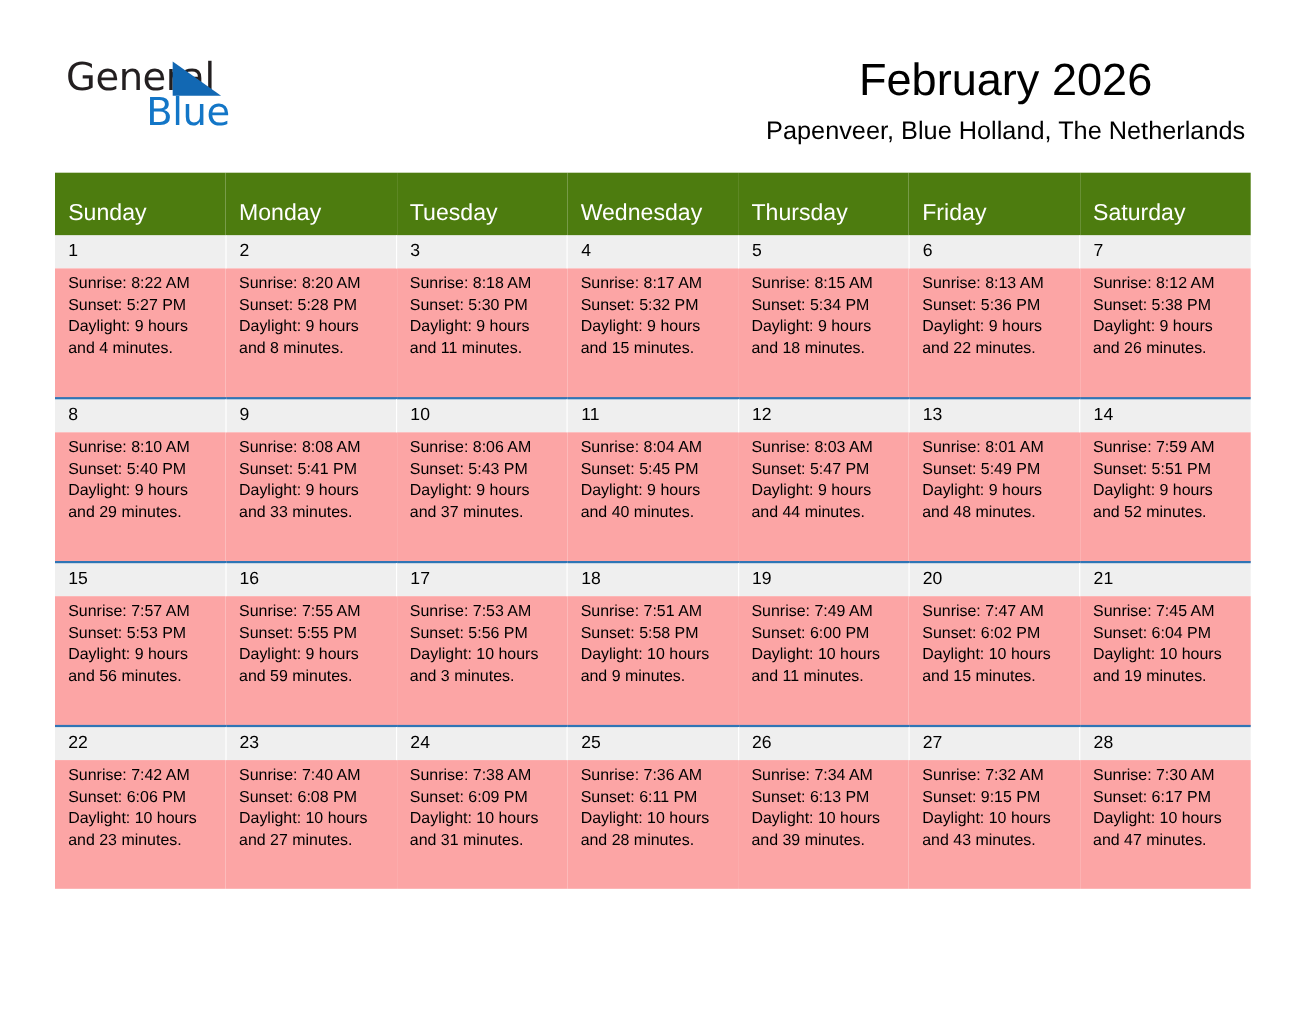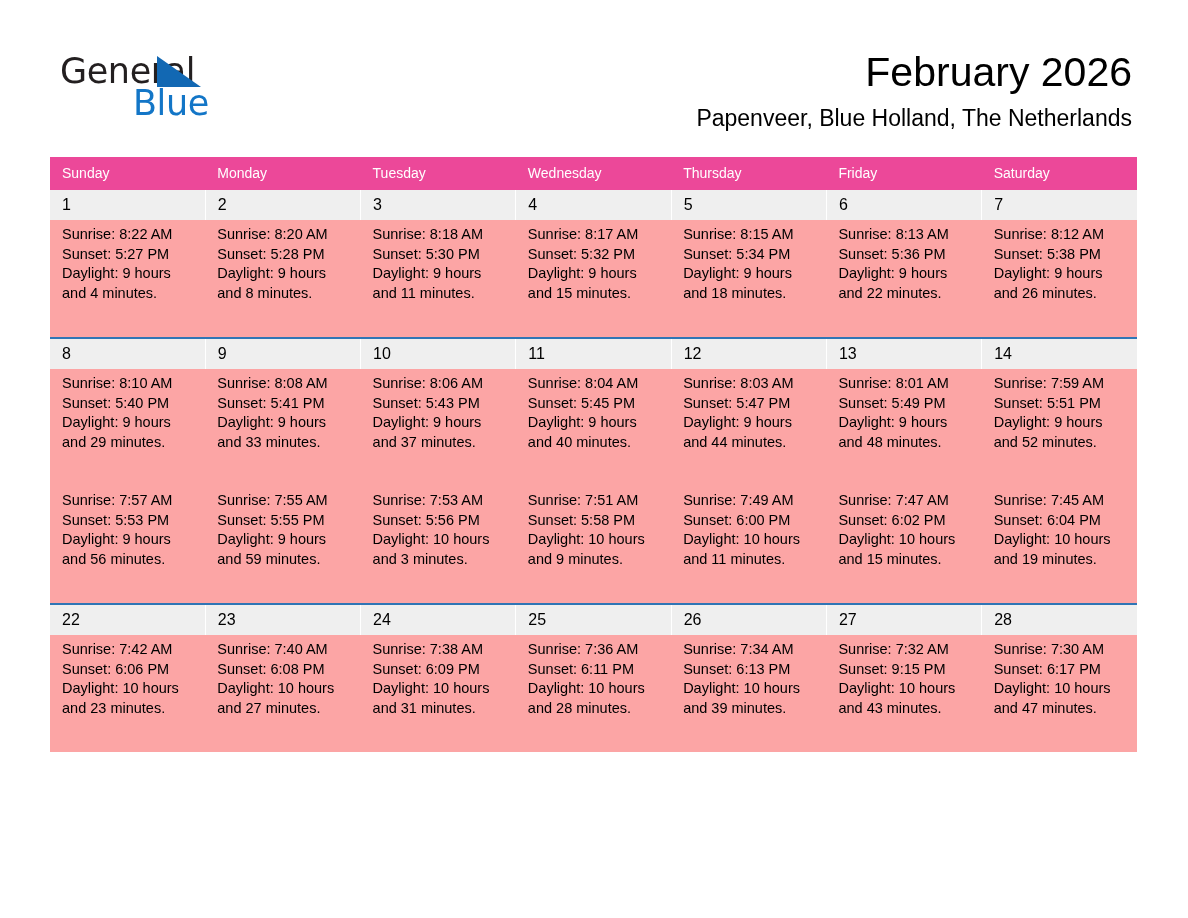"February 2026" .month-title { text-align: none -> center }
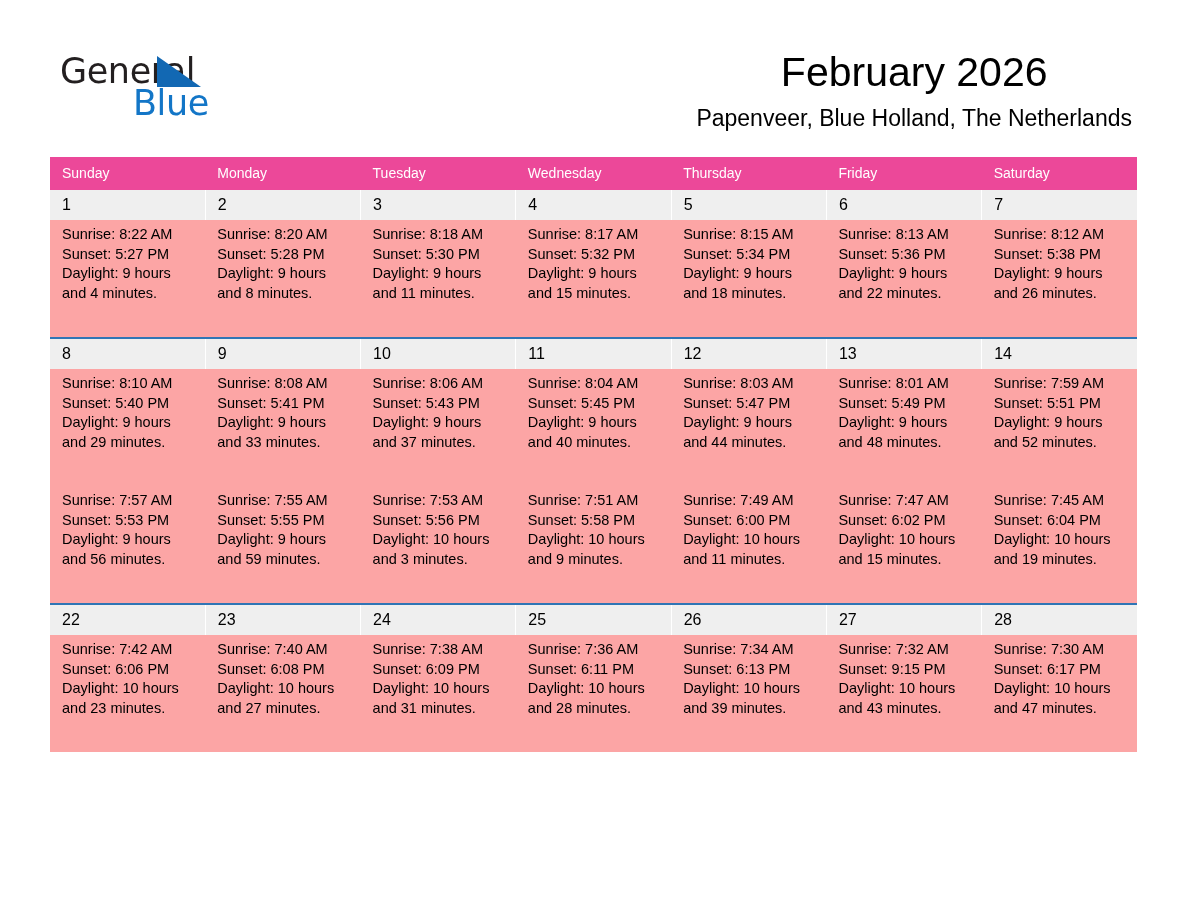"Sunday" thead th { background: #ec4899 -> #4d7c0f; font-size: 14px -> 21px; padding: 7px 0 8px 12px -> 25px 0 8px 12px }
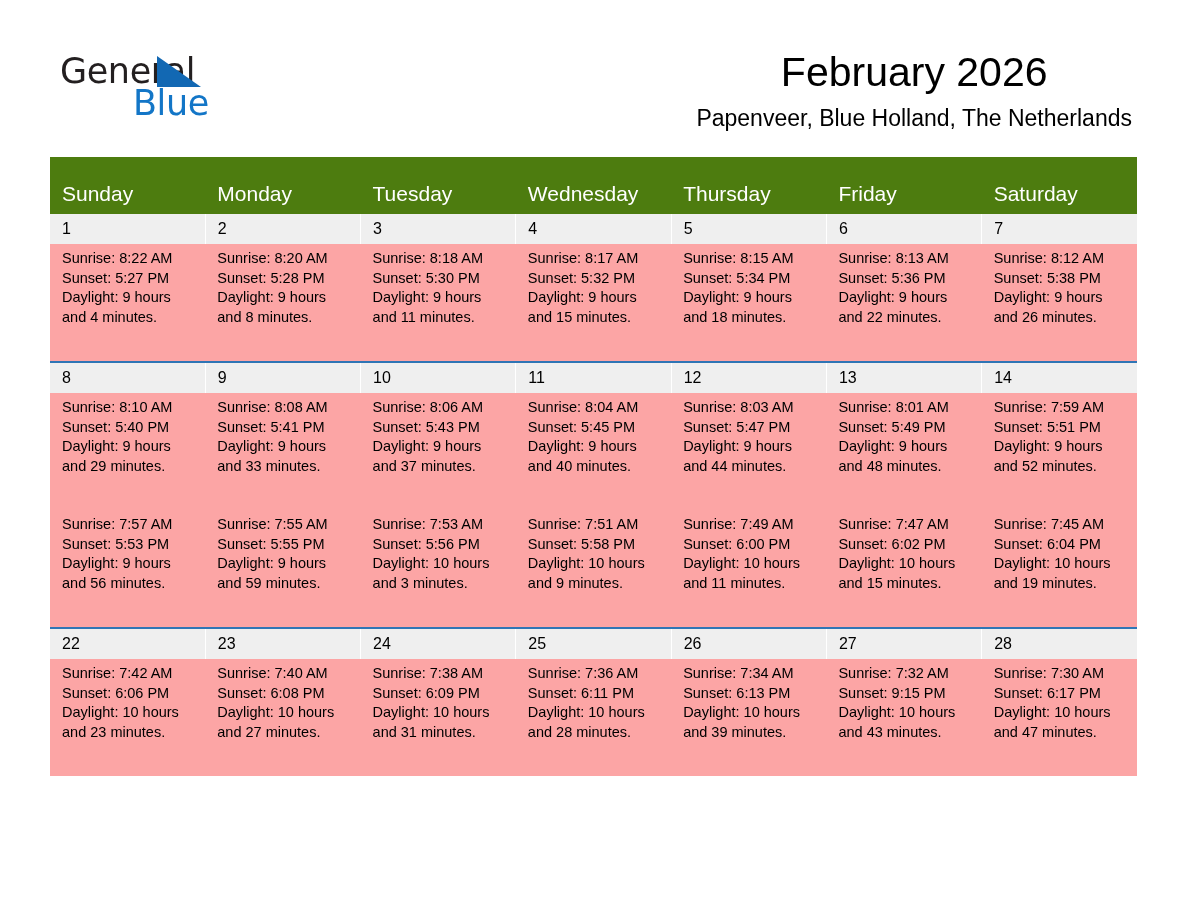"15" tr.num-row { html: none -> <tr> <td>15</td> <td>16</td> <td>17</td> <td>18</td> <td>19</td> <td>20</td> <td>21</td> </tr> }
